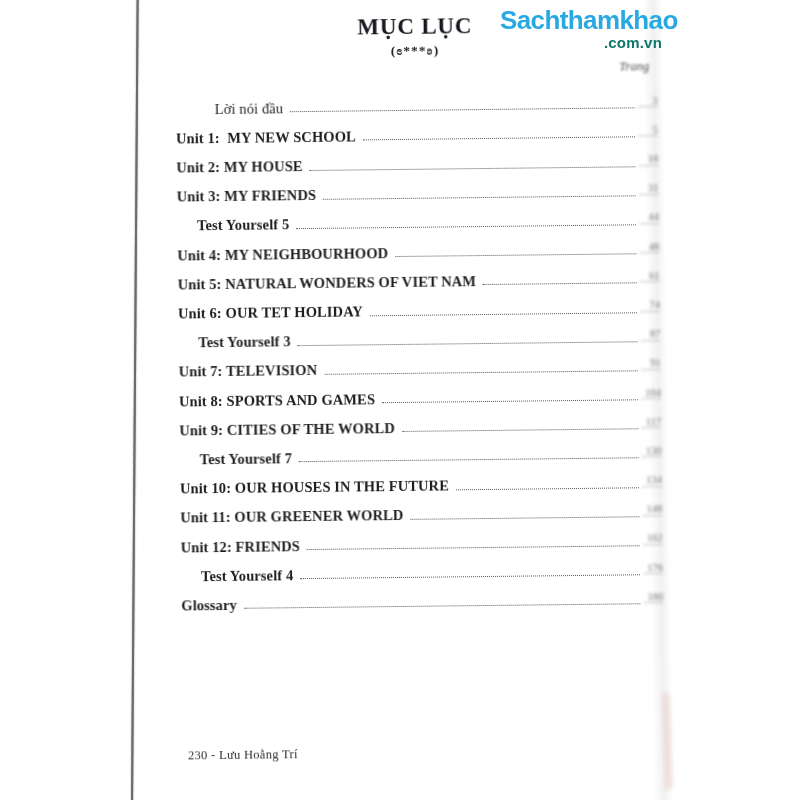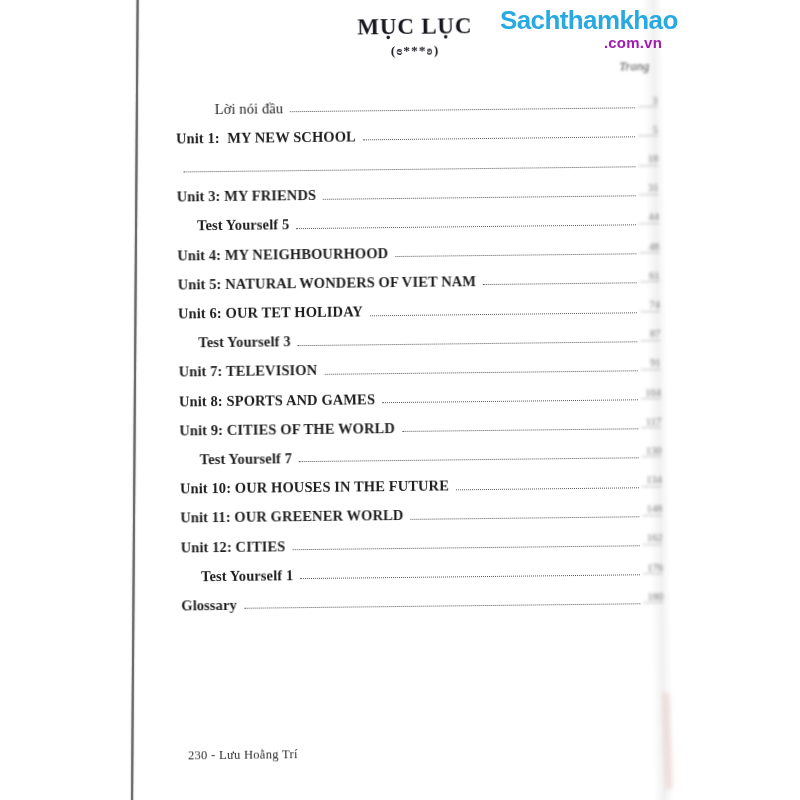".com.vn" .logo-domain { color: #a21caf -> #0f766e }
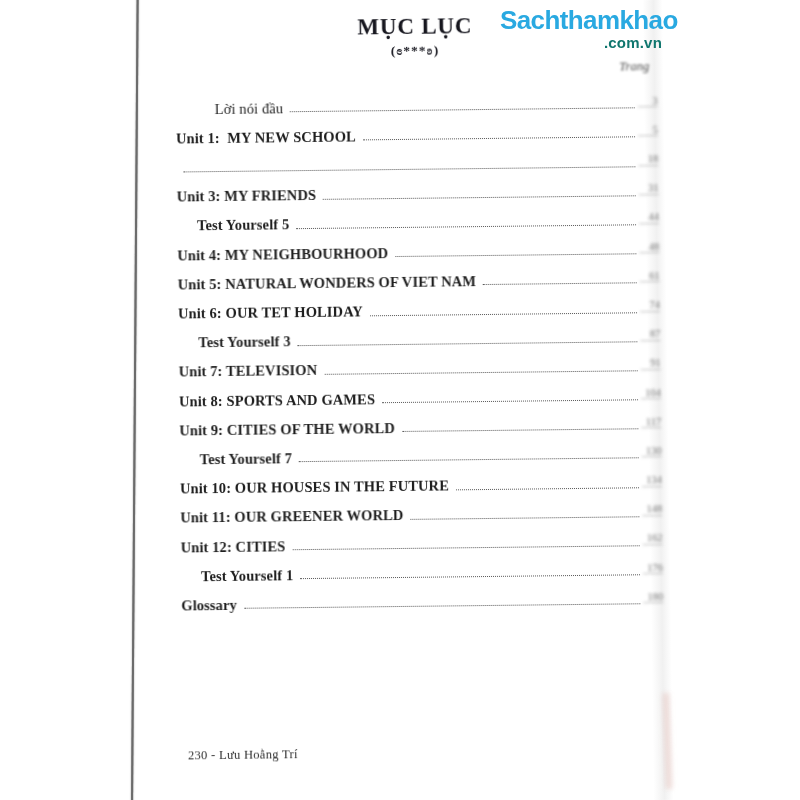"Unit 2: MY HOUSE" span.label { html: none -> <span>Unit 2: MY HOUSE</span> }
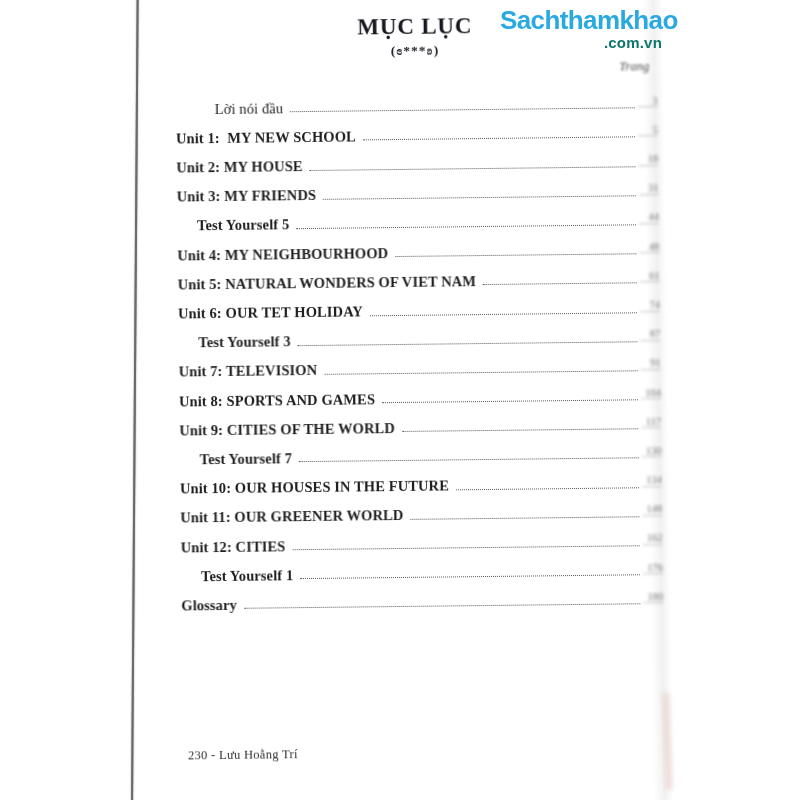"Unit 12: CITIES" span.label { text: CITIES -> FRIENDS }
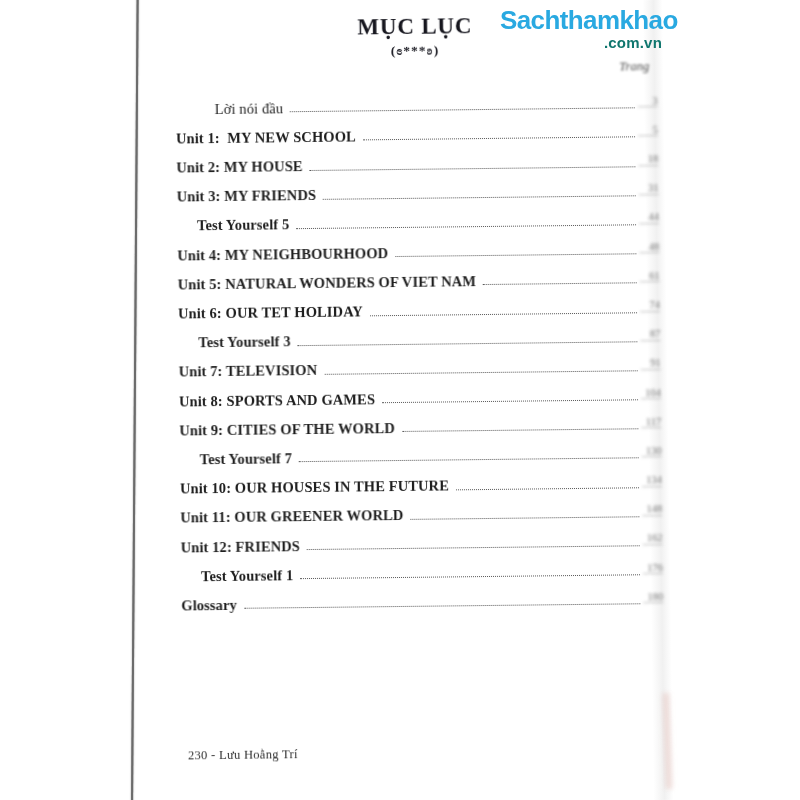"Test Yourself 1" span.label { text: 1 -> 4 }
